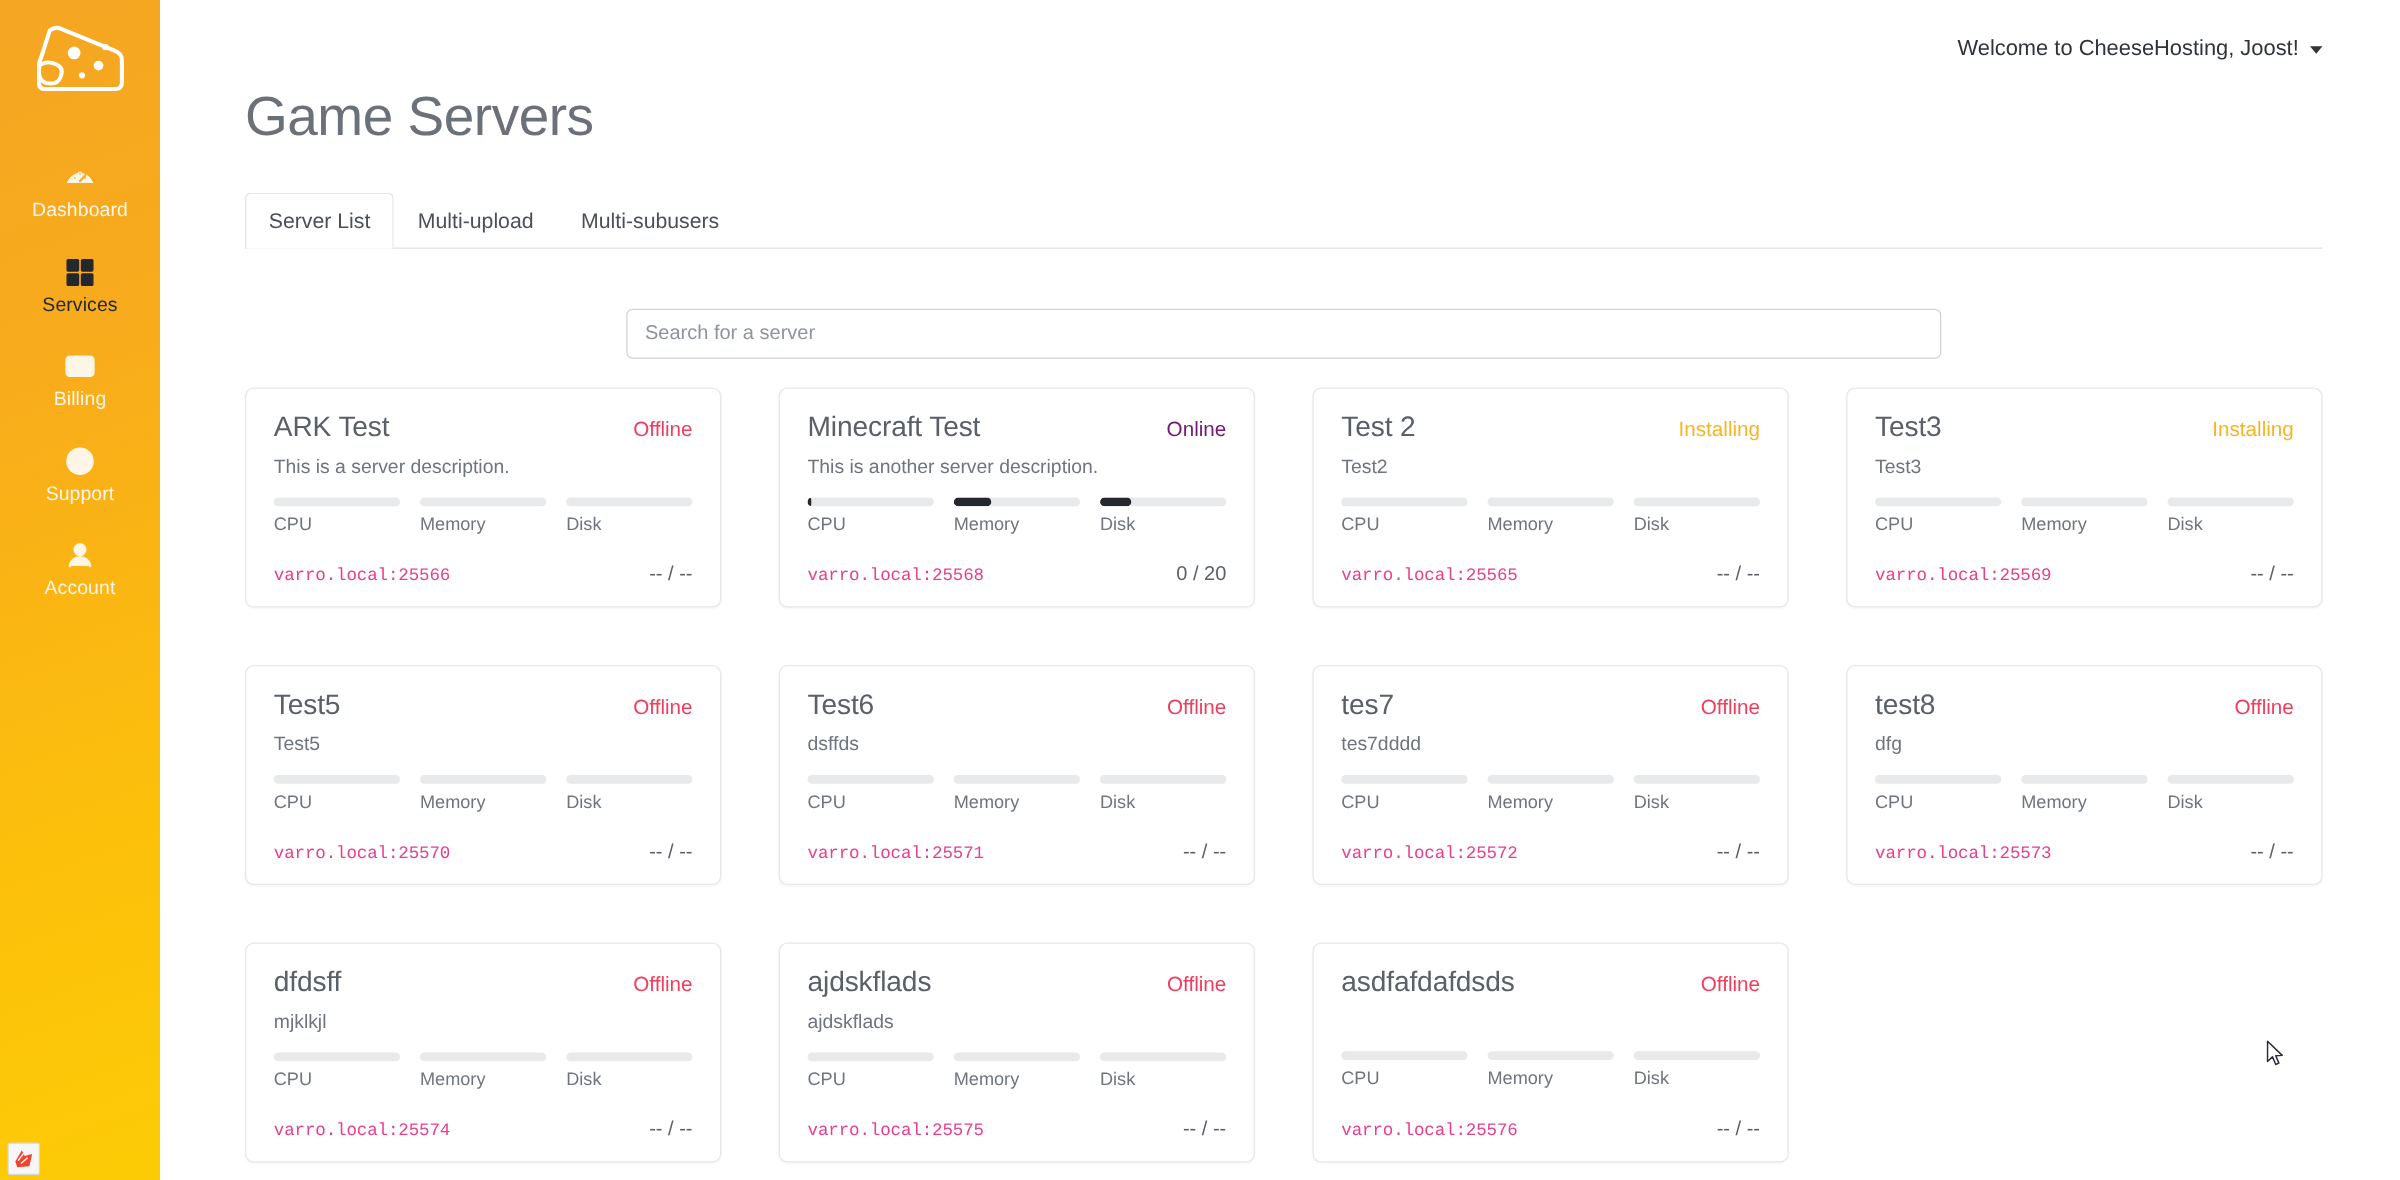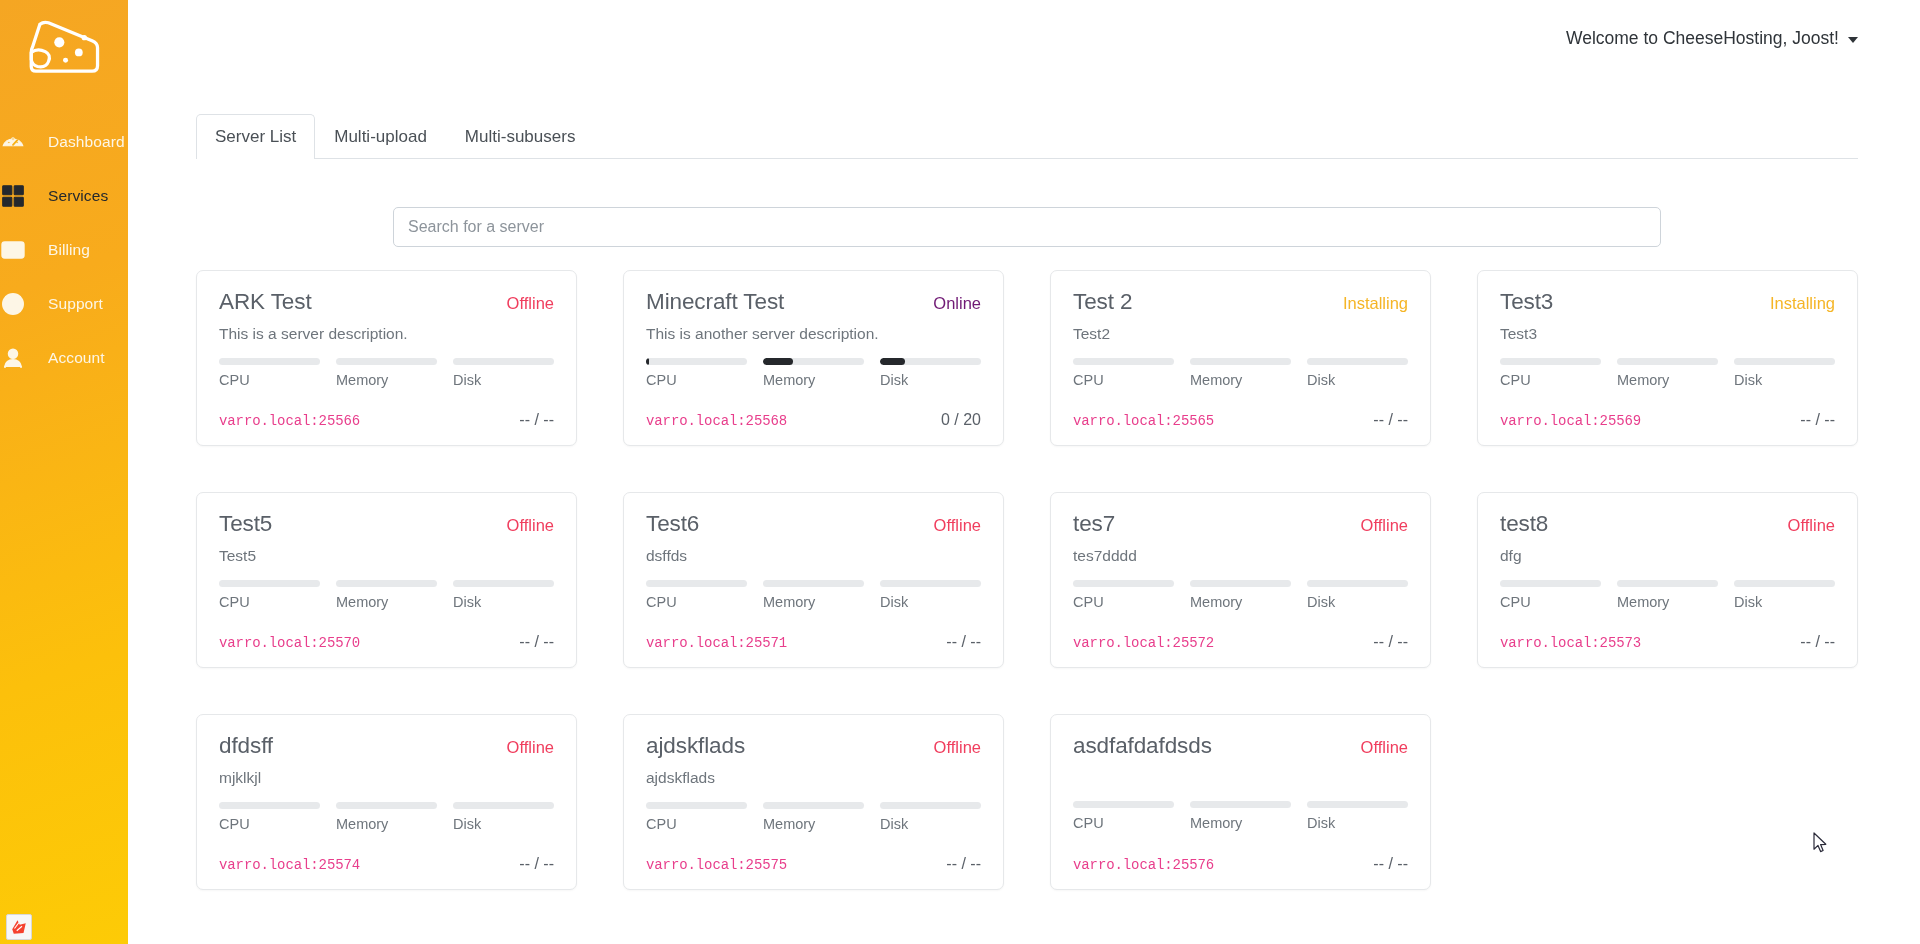"Game Servers" h1.page-title { html: none -> <h1>Game Servers</h1> }
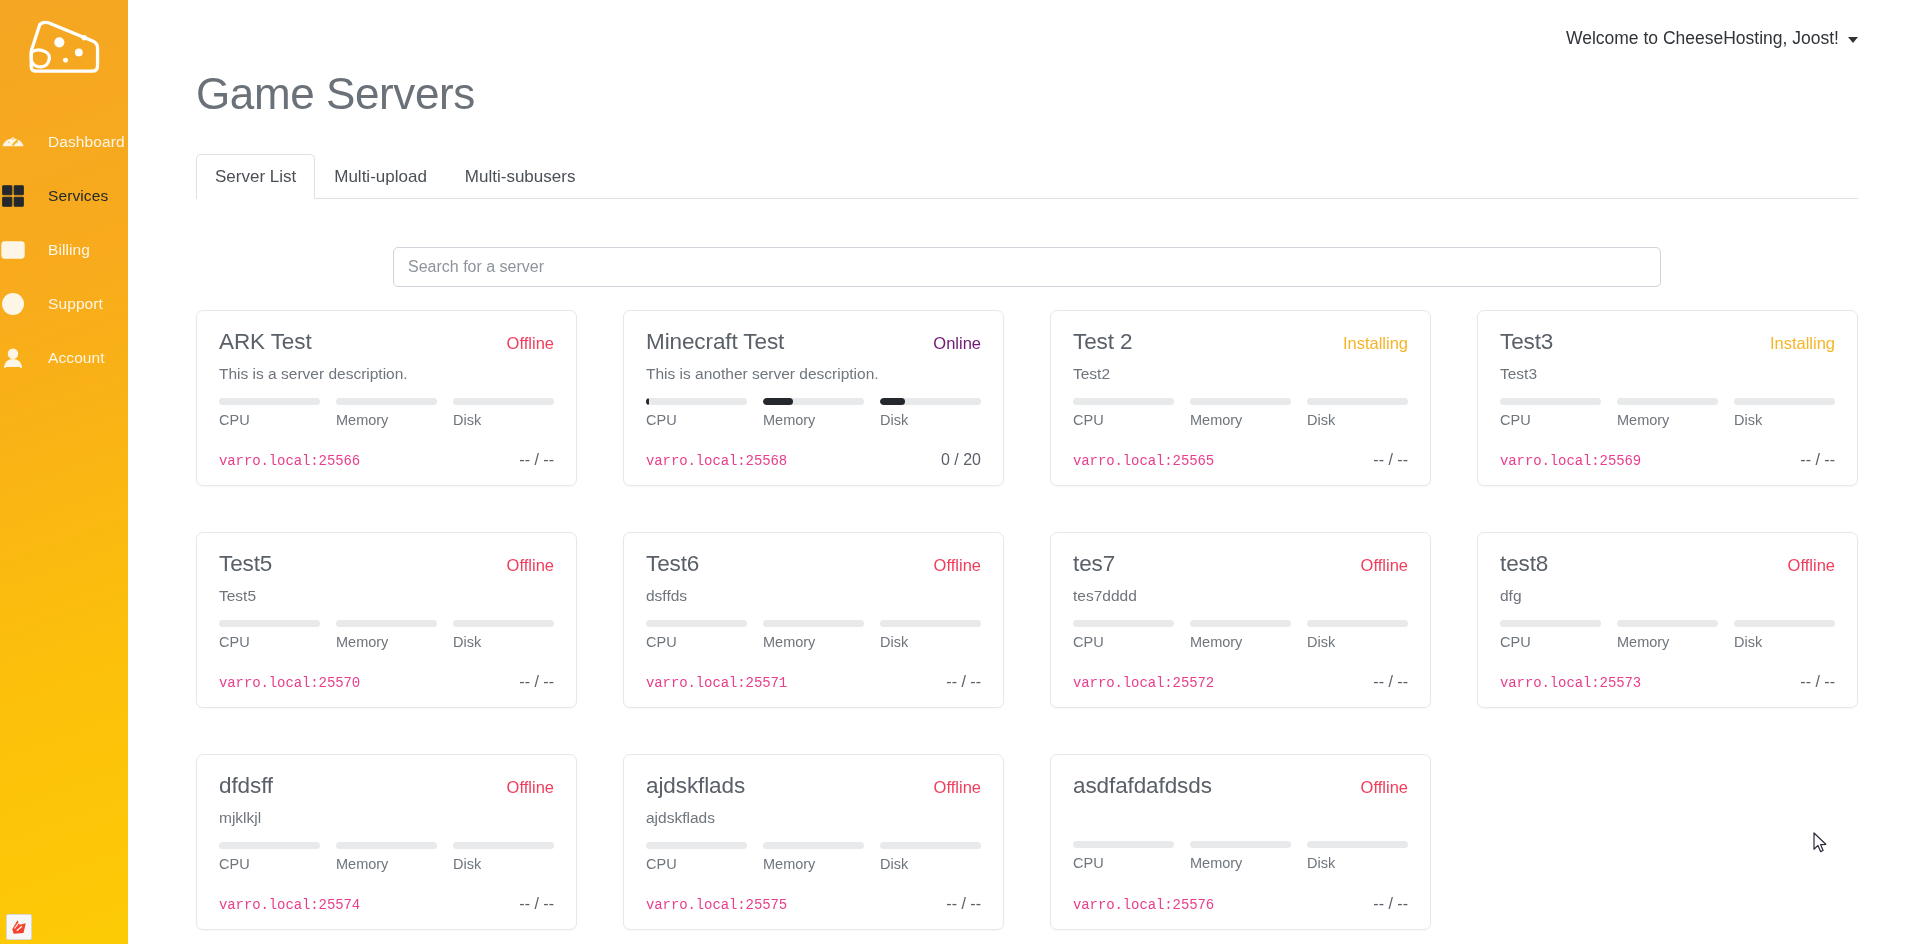"Dashboard" .nav-item { flex-direction: row -> column; gap: 22px -> 6px }
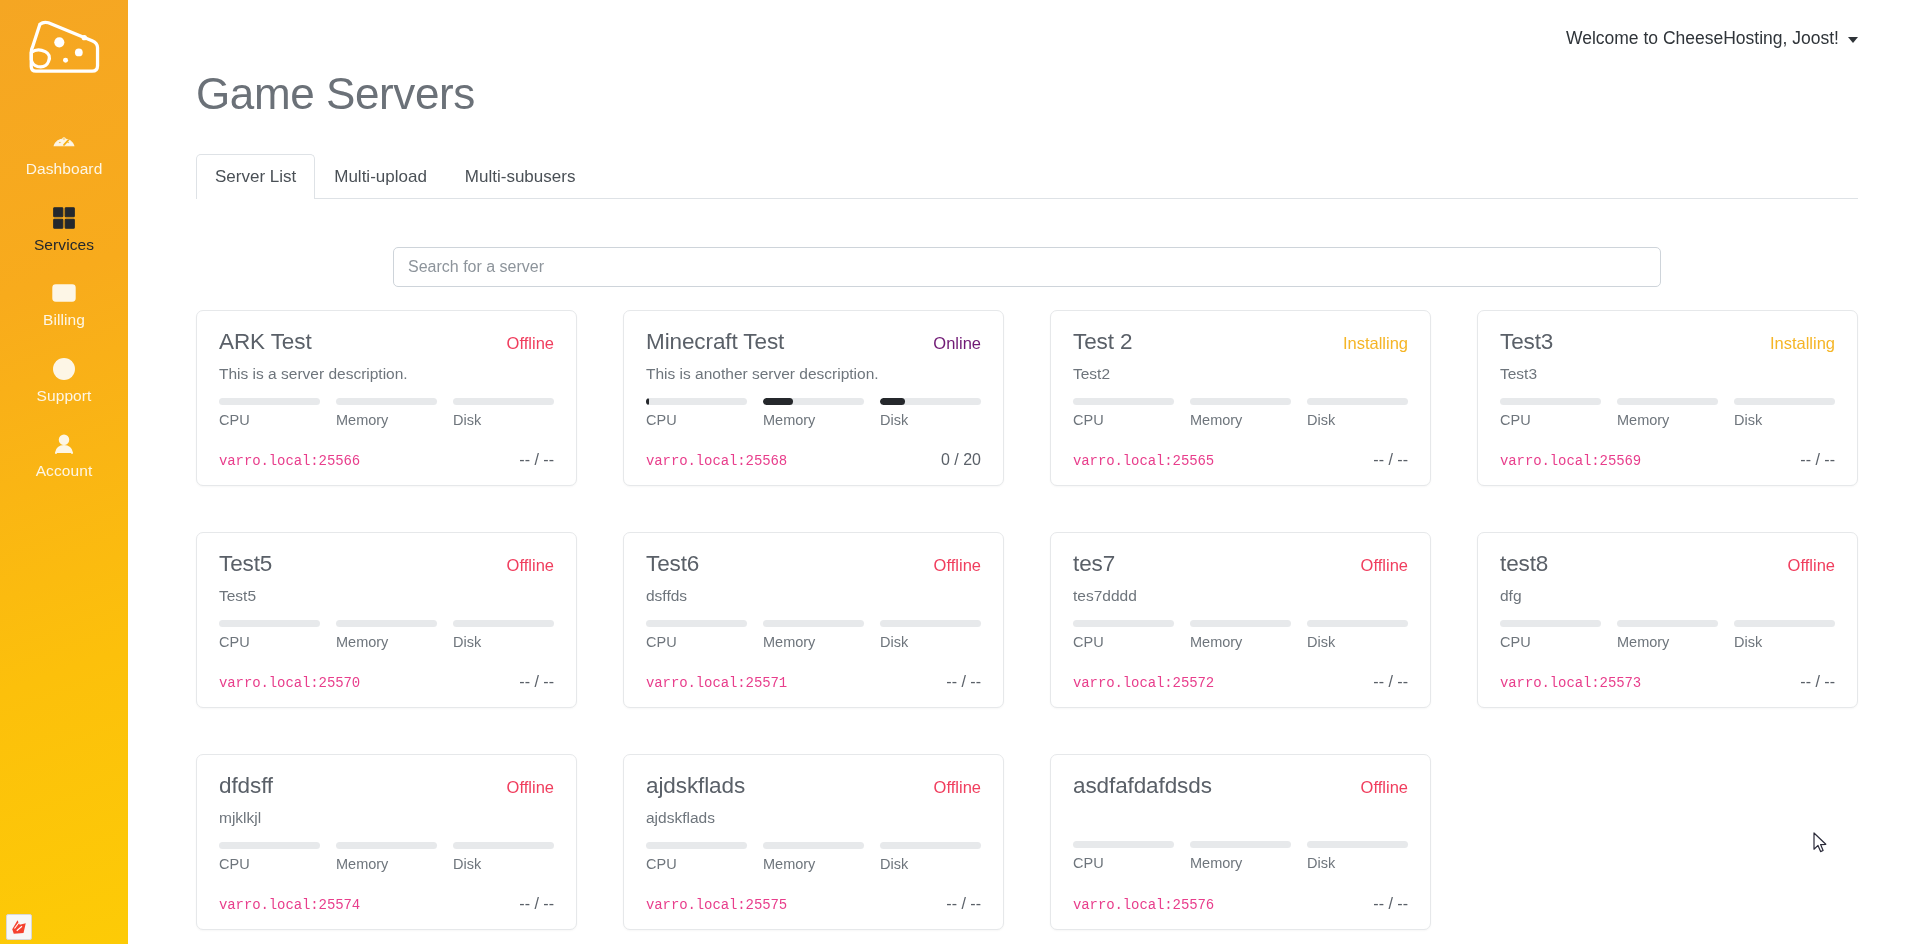"Search for a server" .search-input { width: 1268px -> 1052px }
